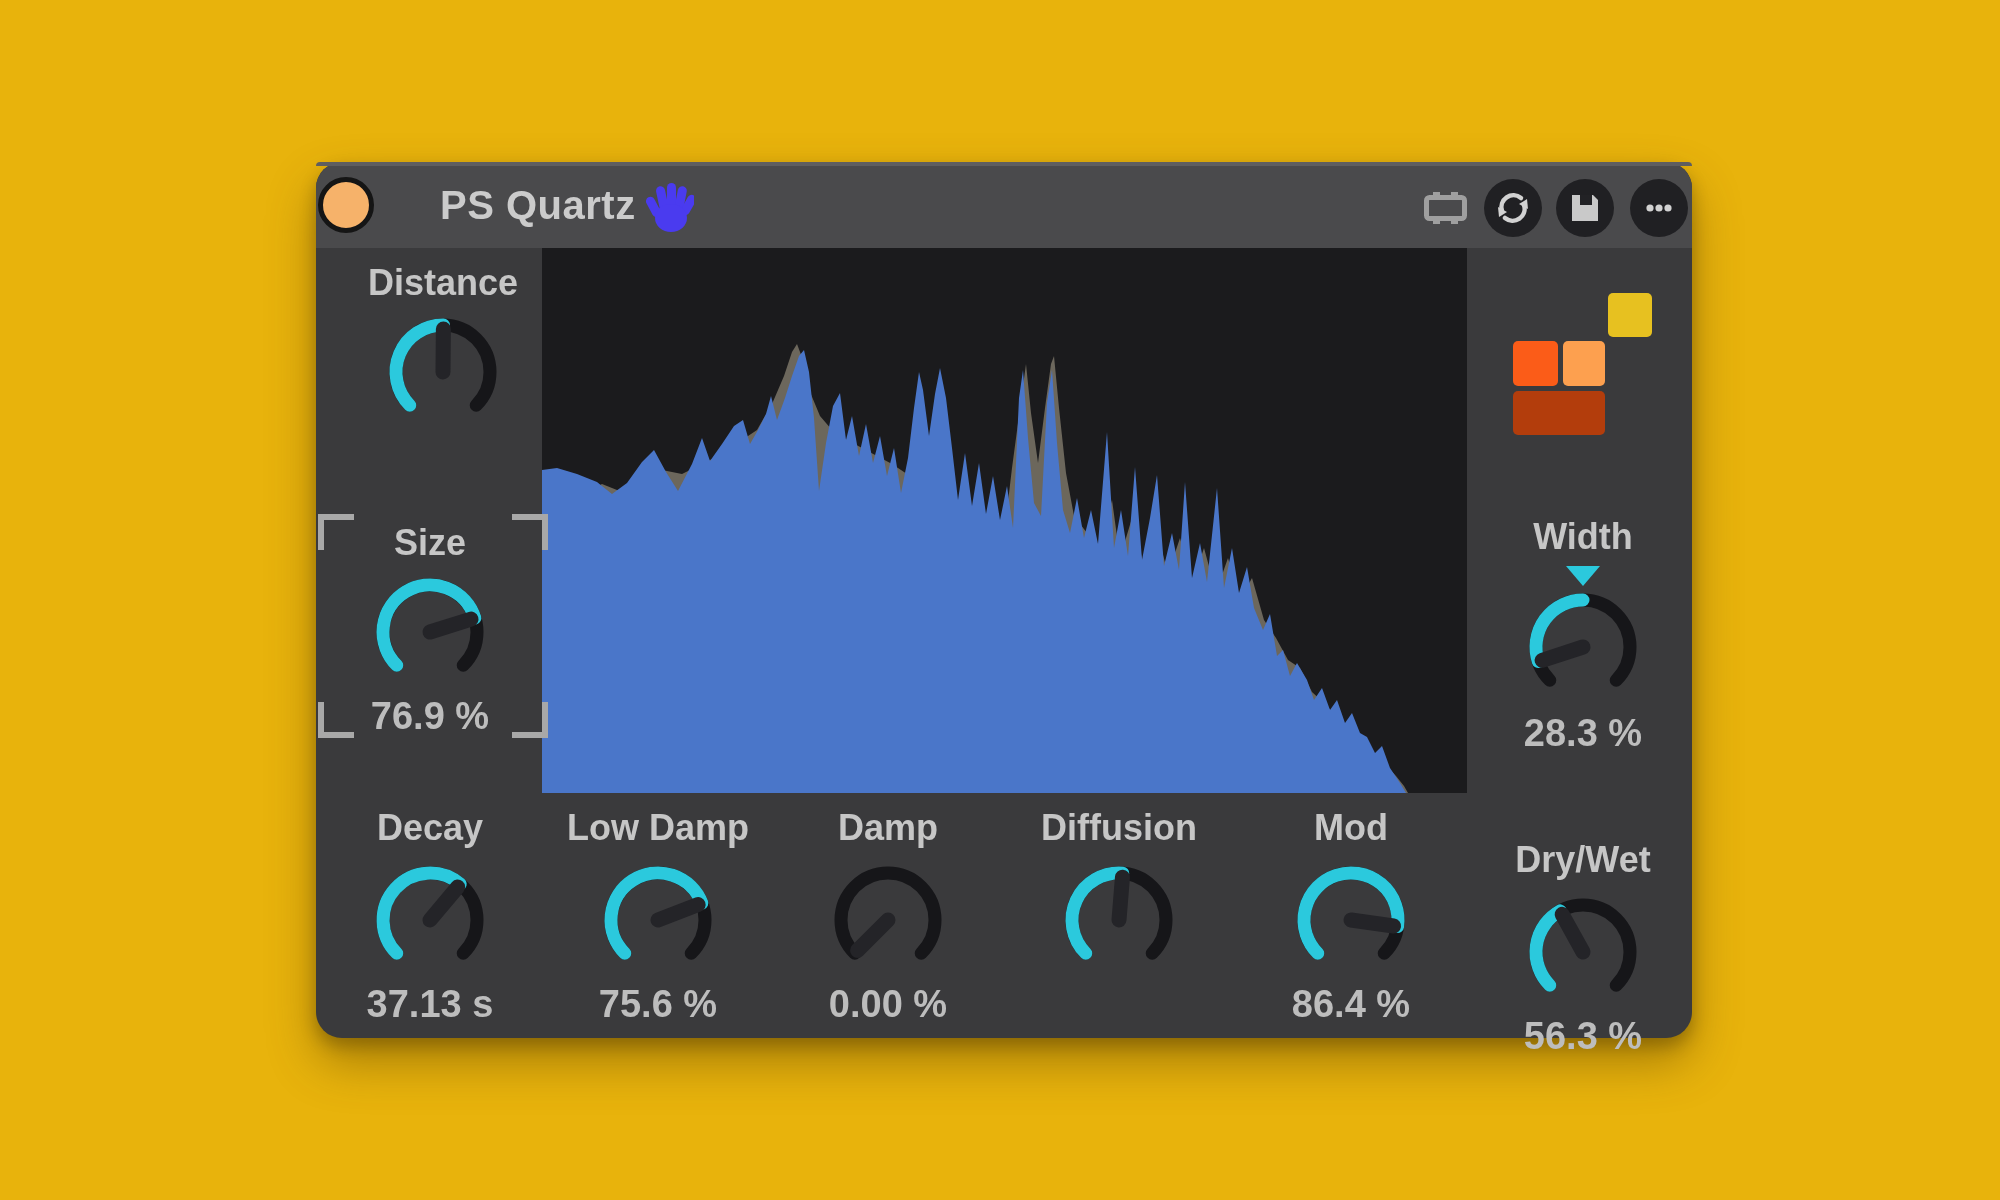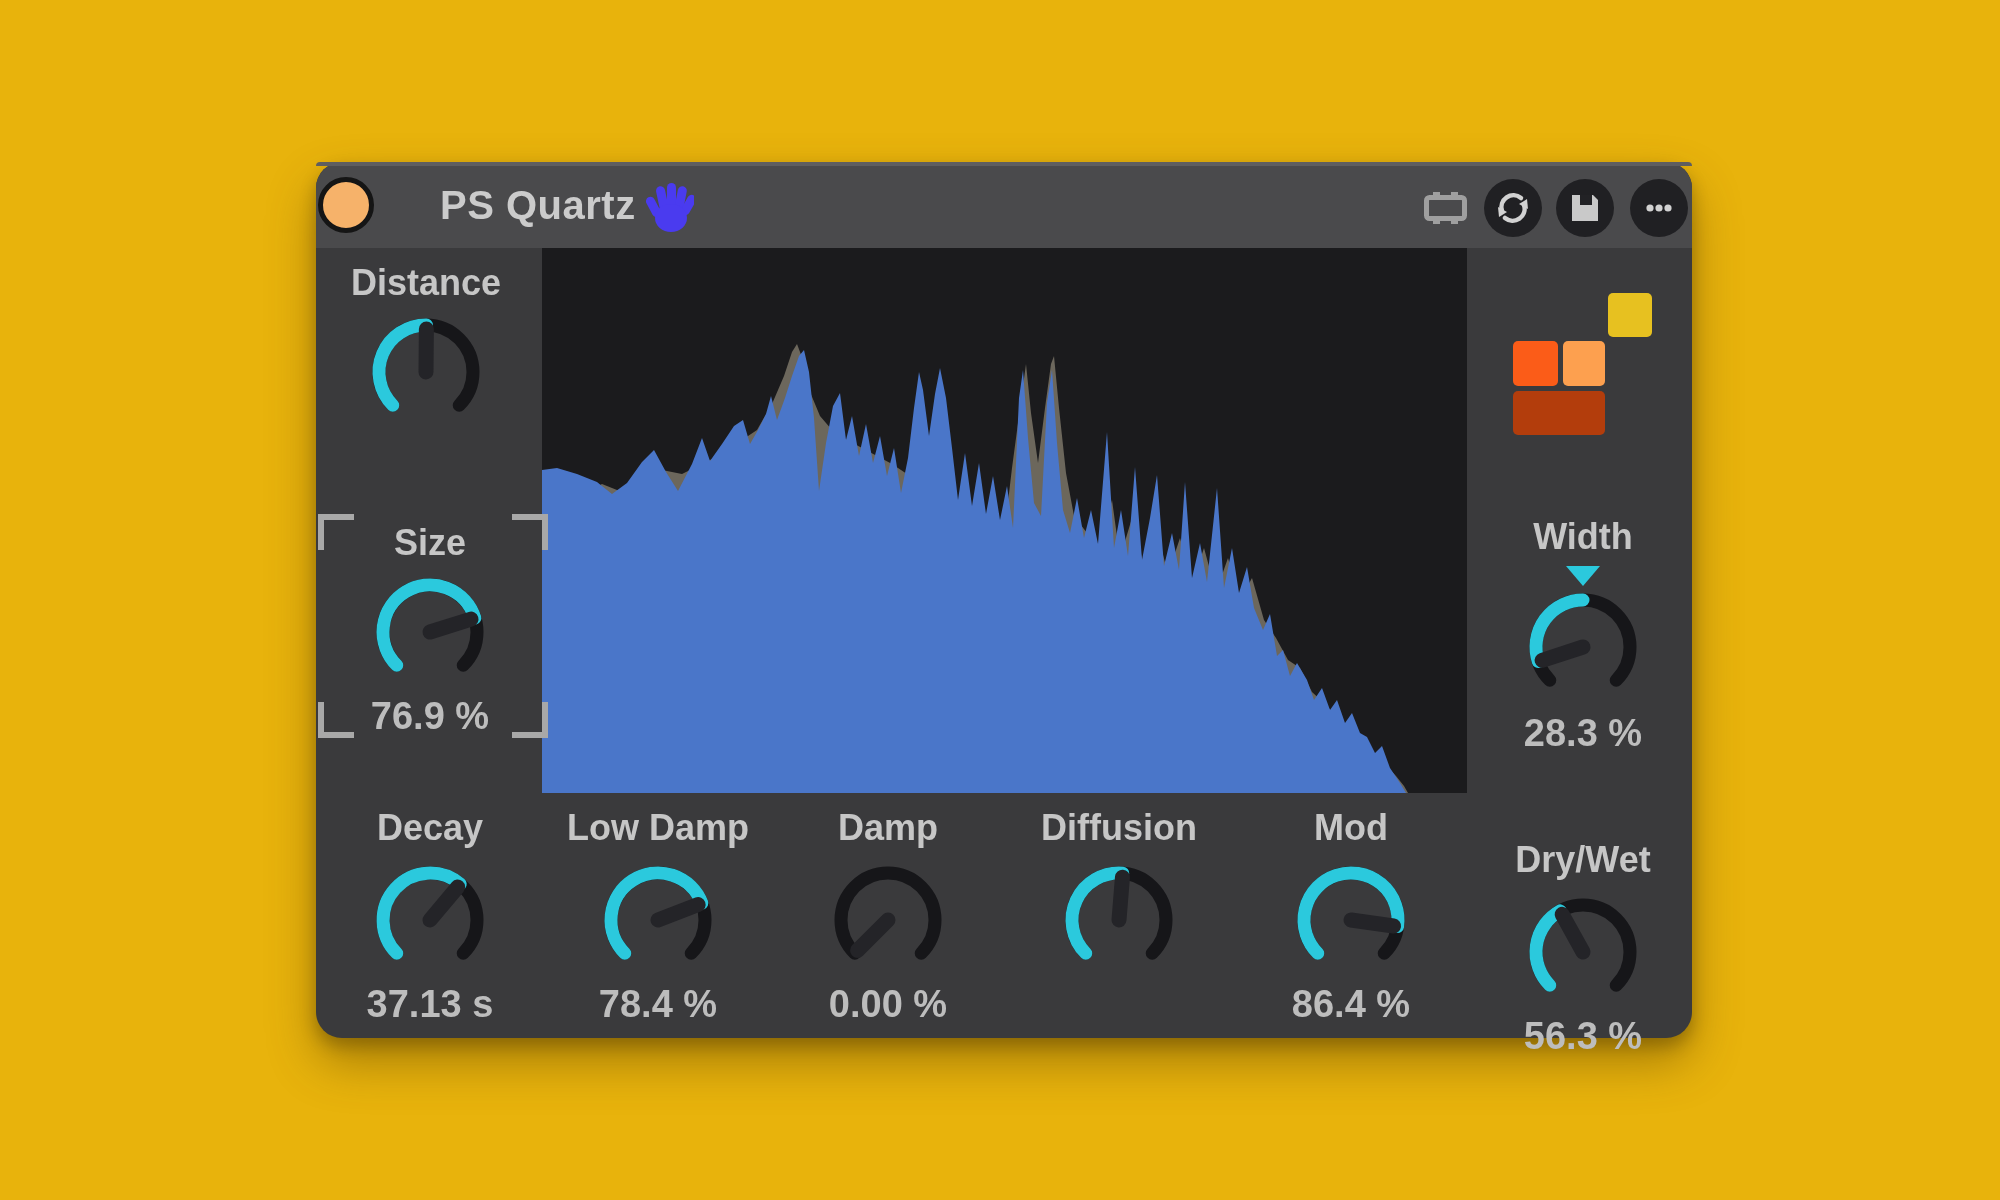"Distance" .g-distance { left: 0 -> 17px }
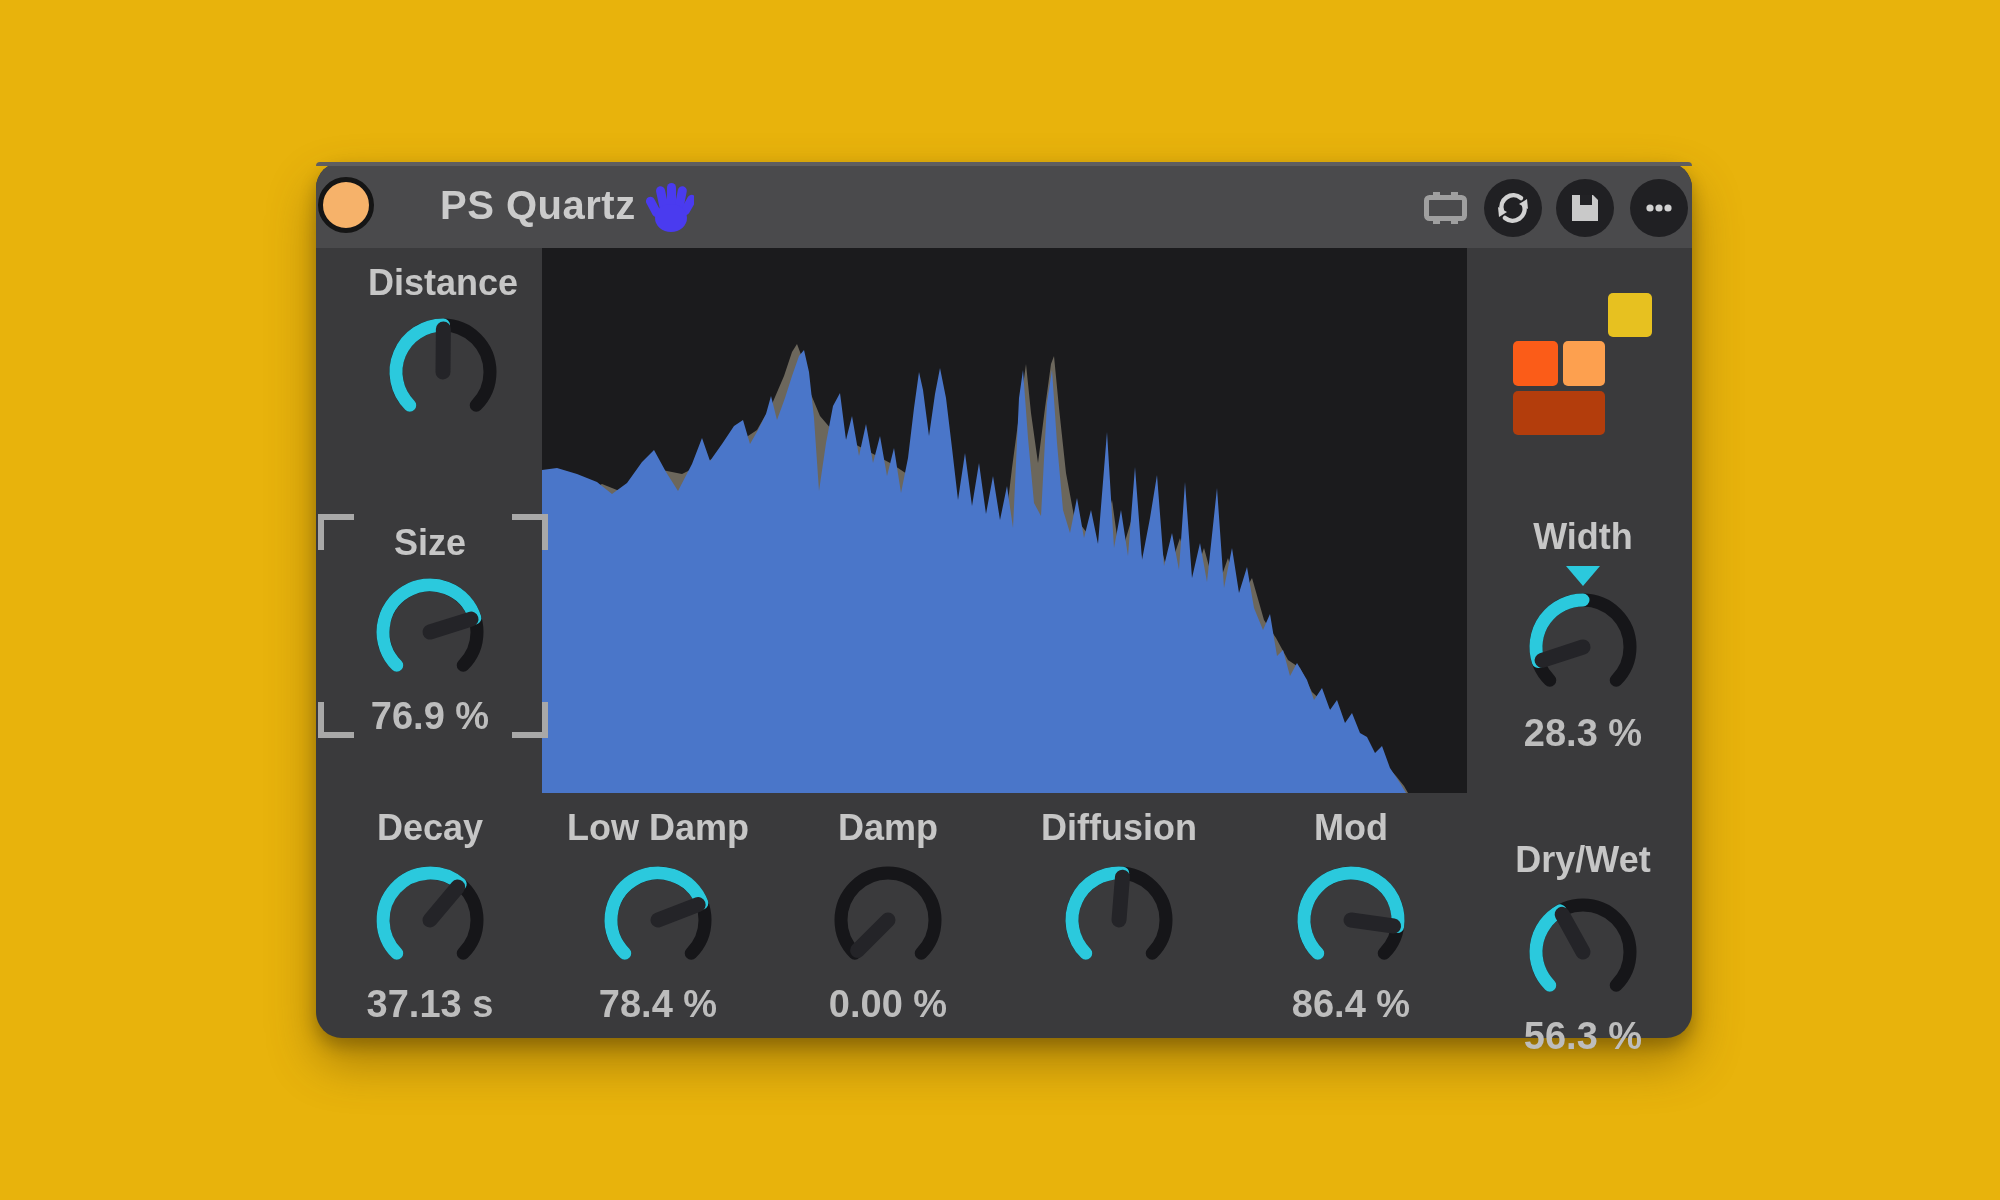"78.4 %" div.knob-value { text: 78.4 -> 75.6 }
